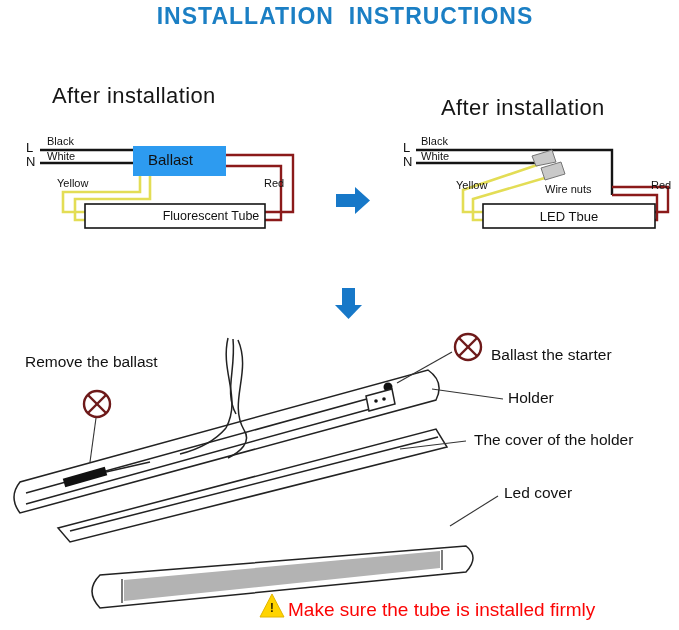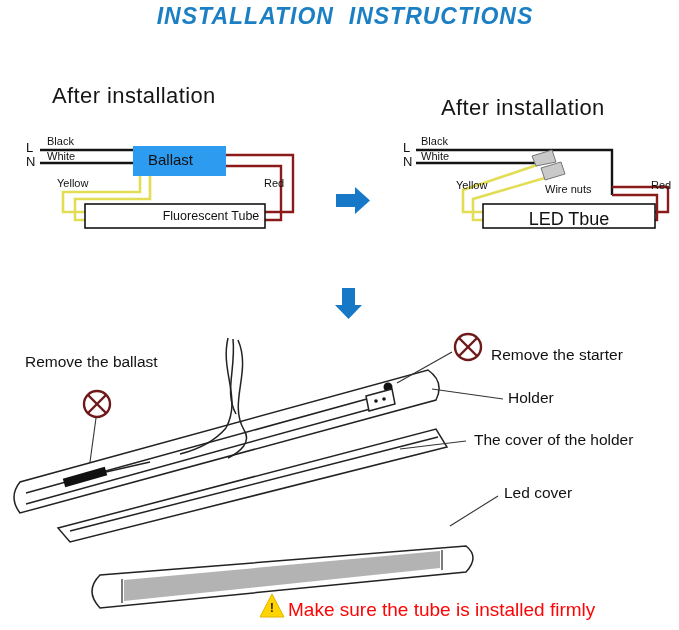"INSTALLATION INSTRUCTIONS" .title { font-style: italic -> none }
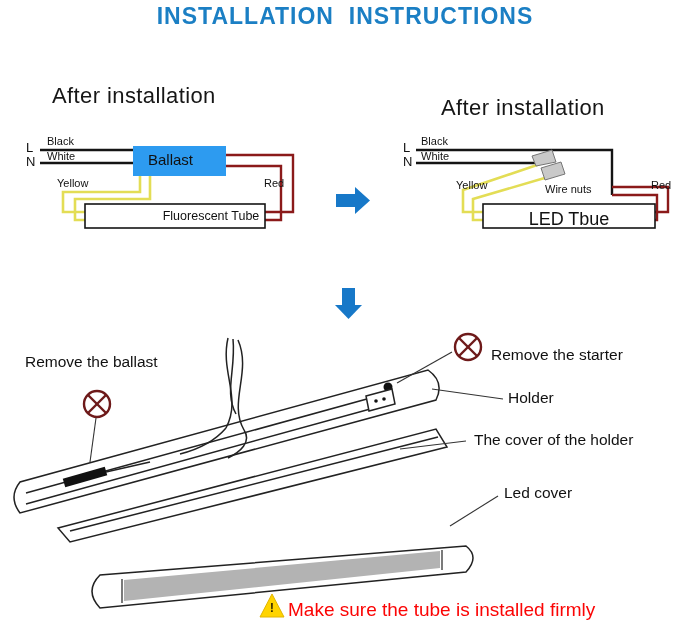"LED Tbue" div.boxtext { font-size: 18px -> 13px }
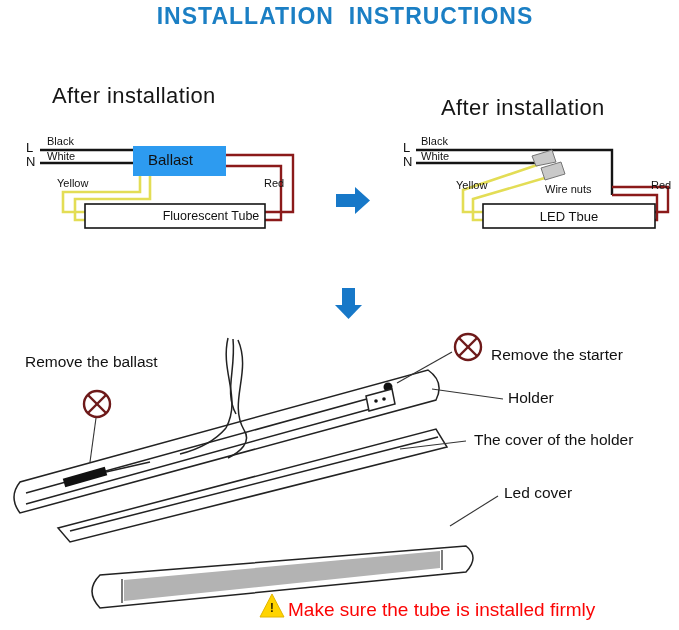"Remove the starter" div.lbl { text: Remove -> Ballast }
